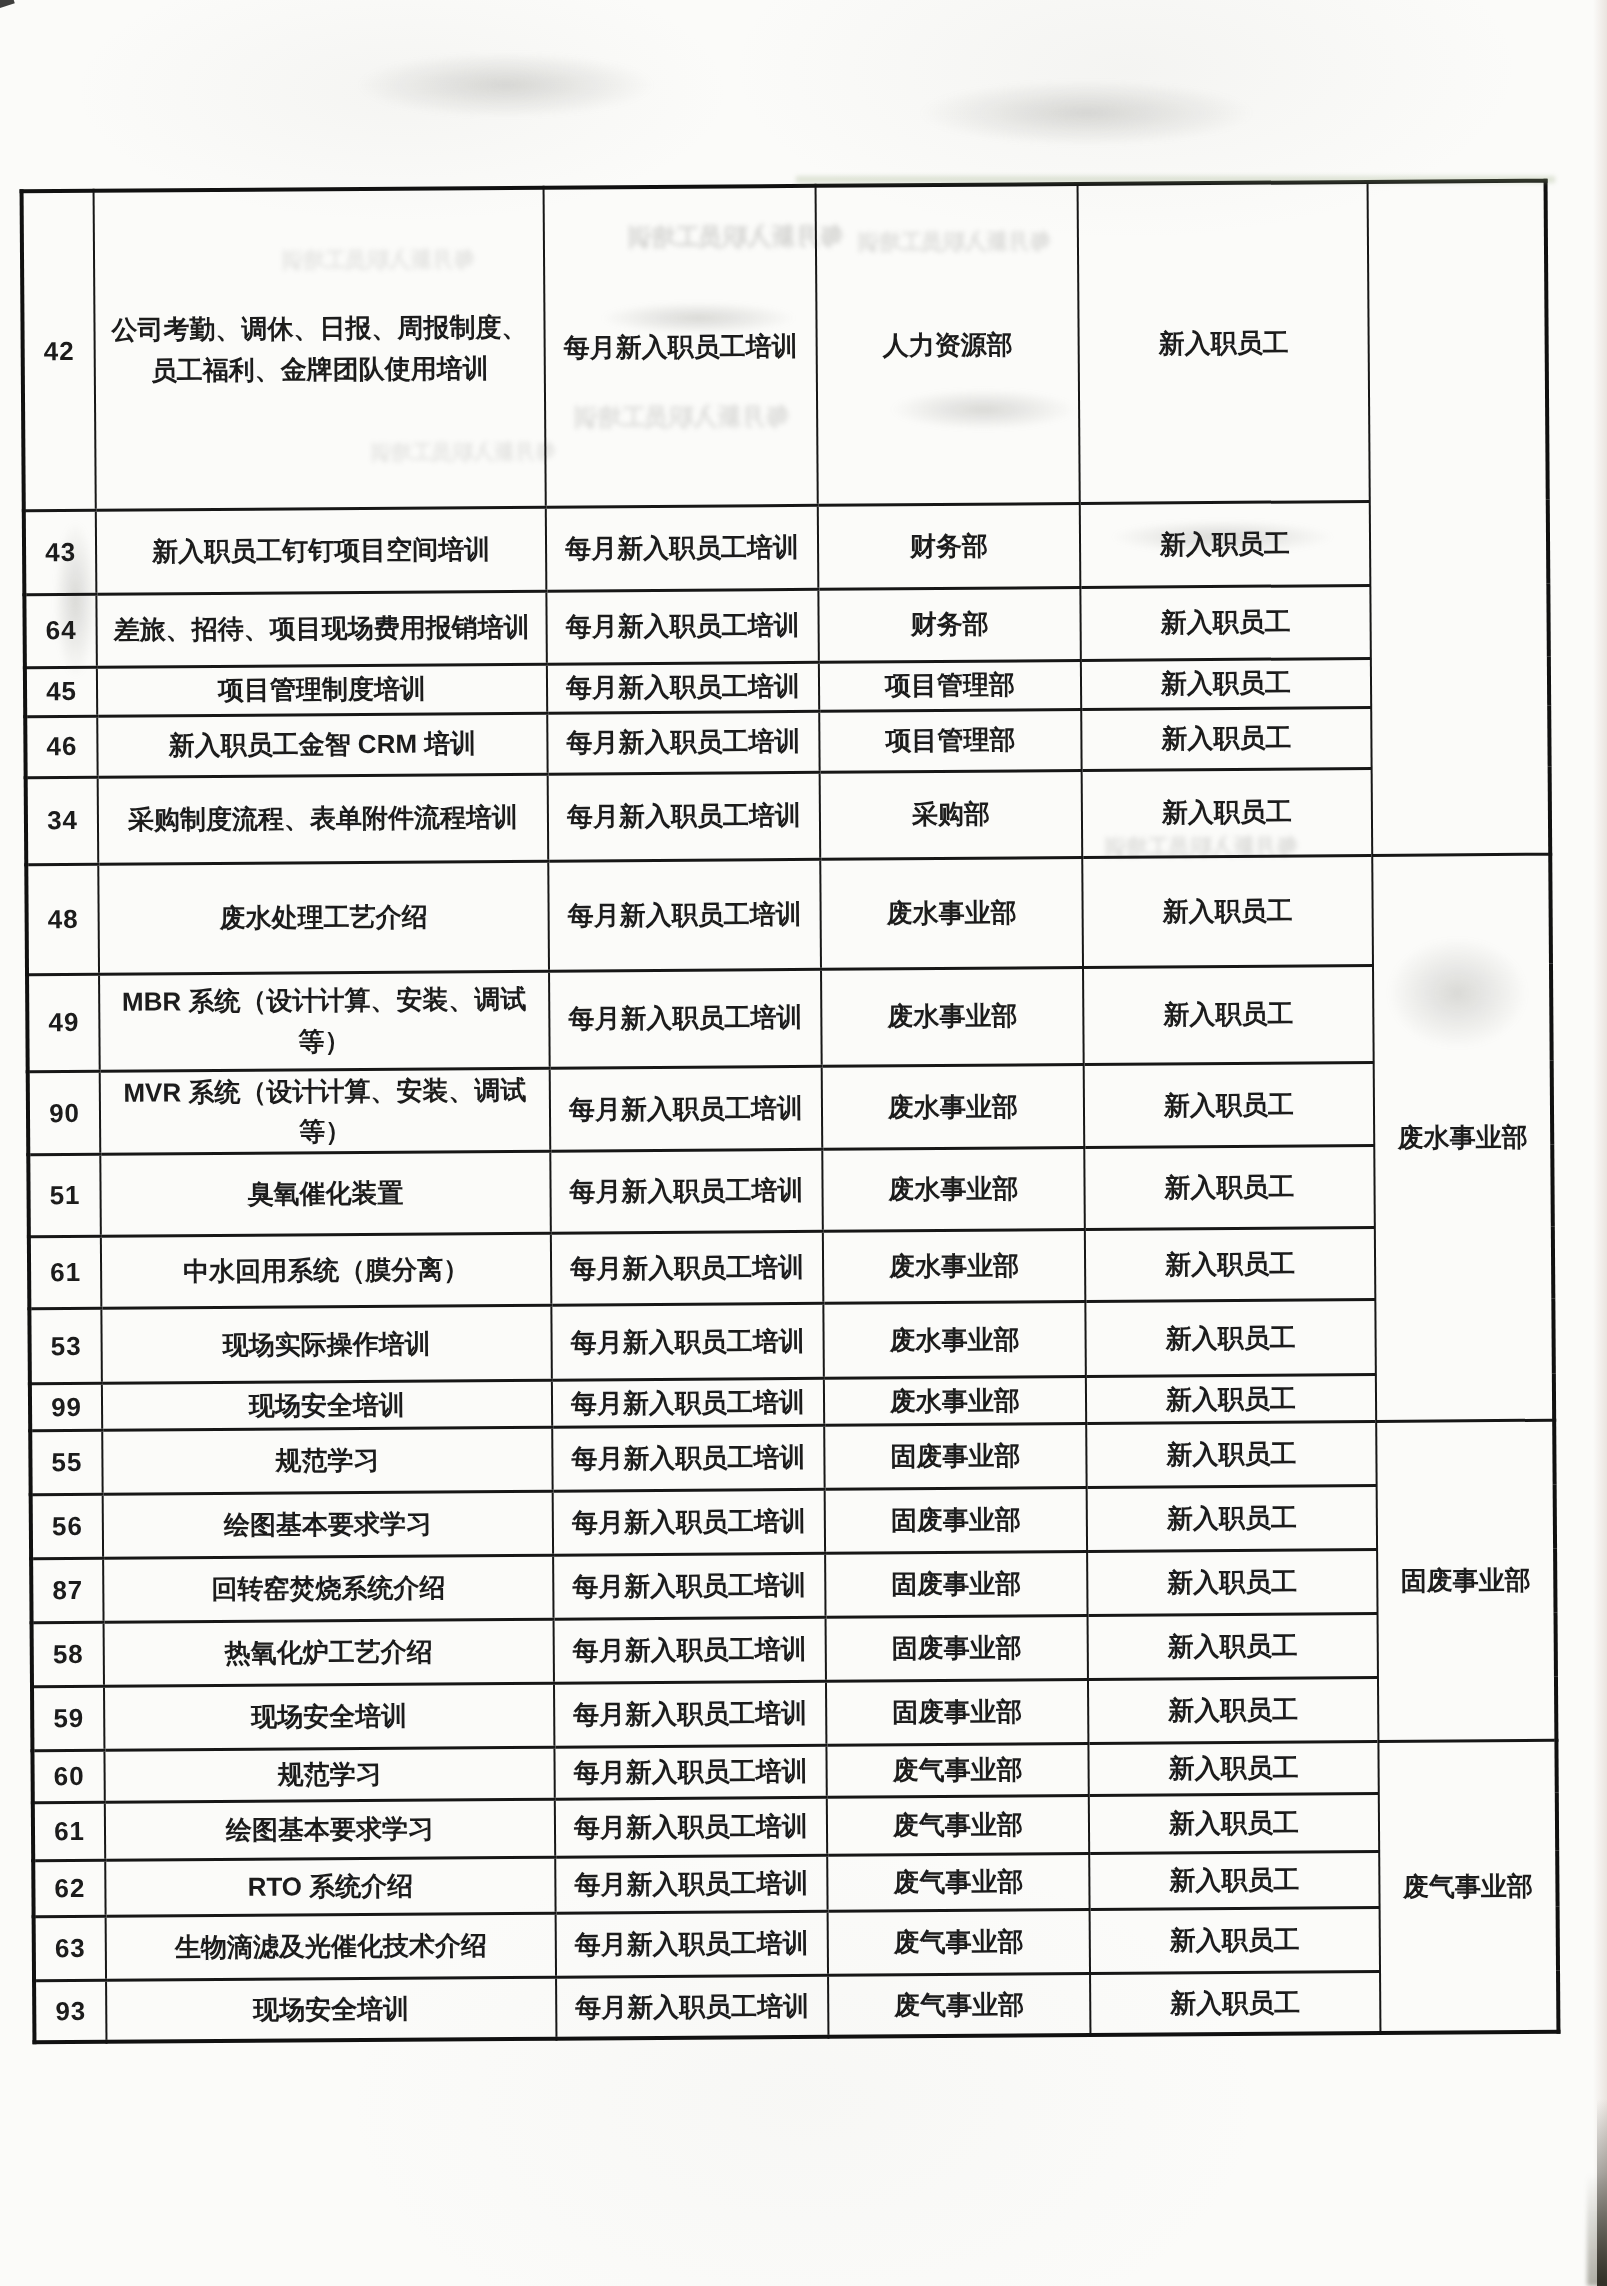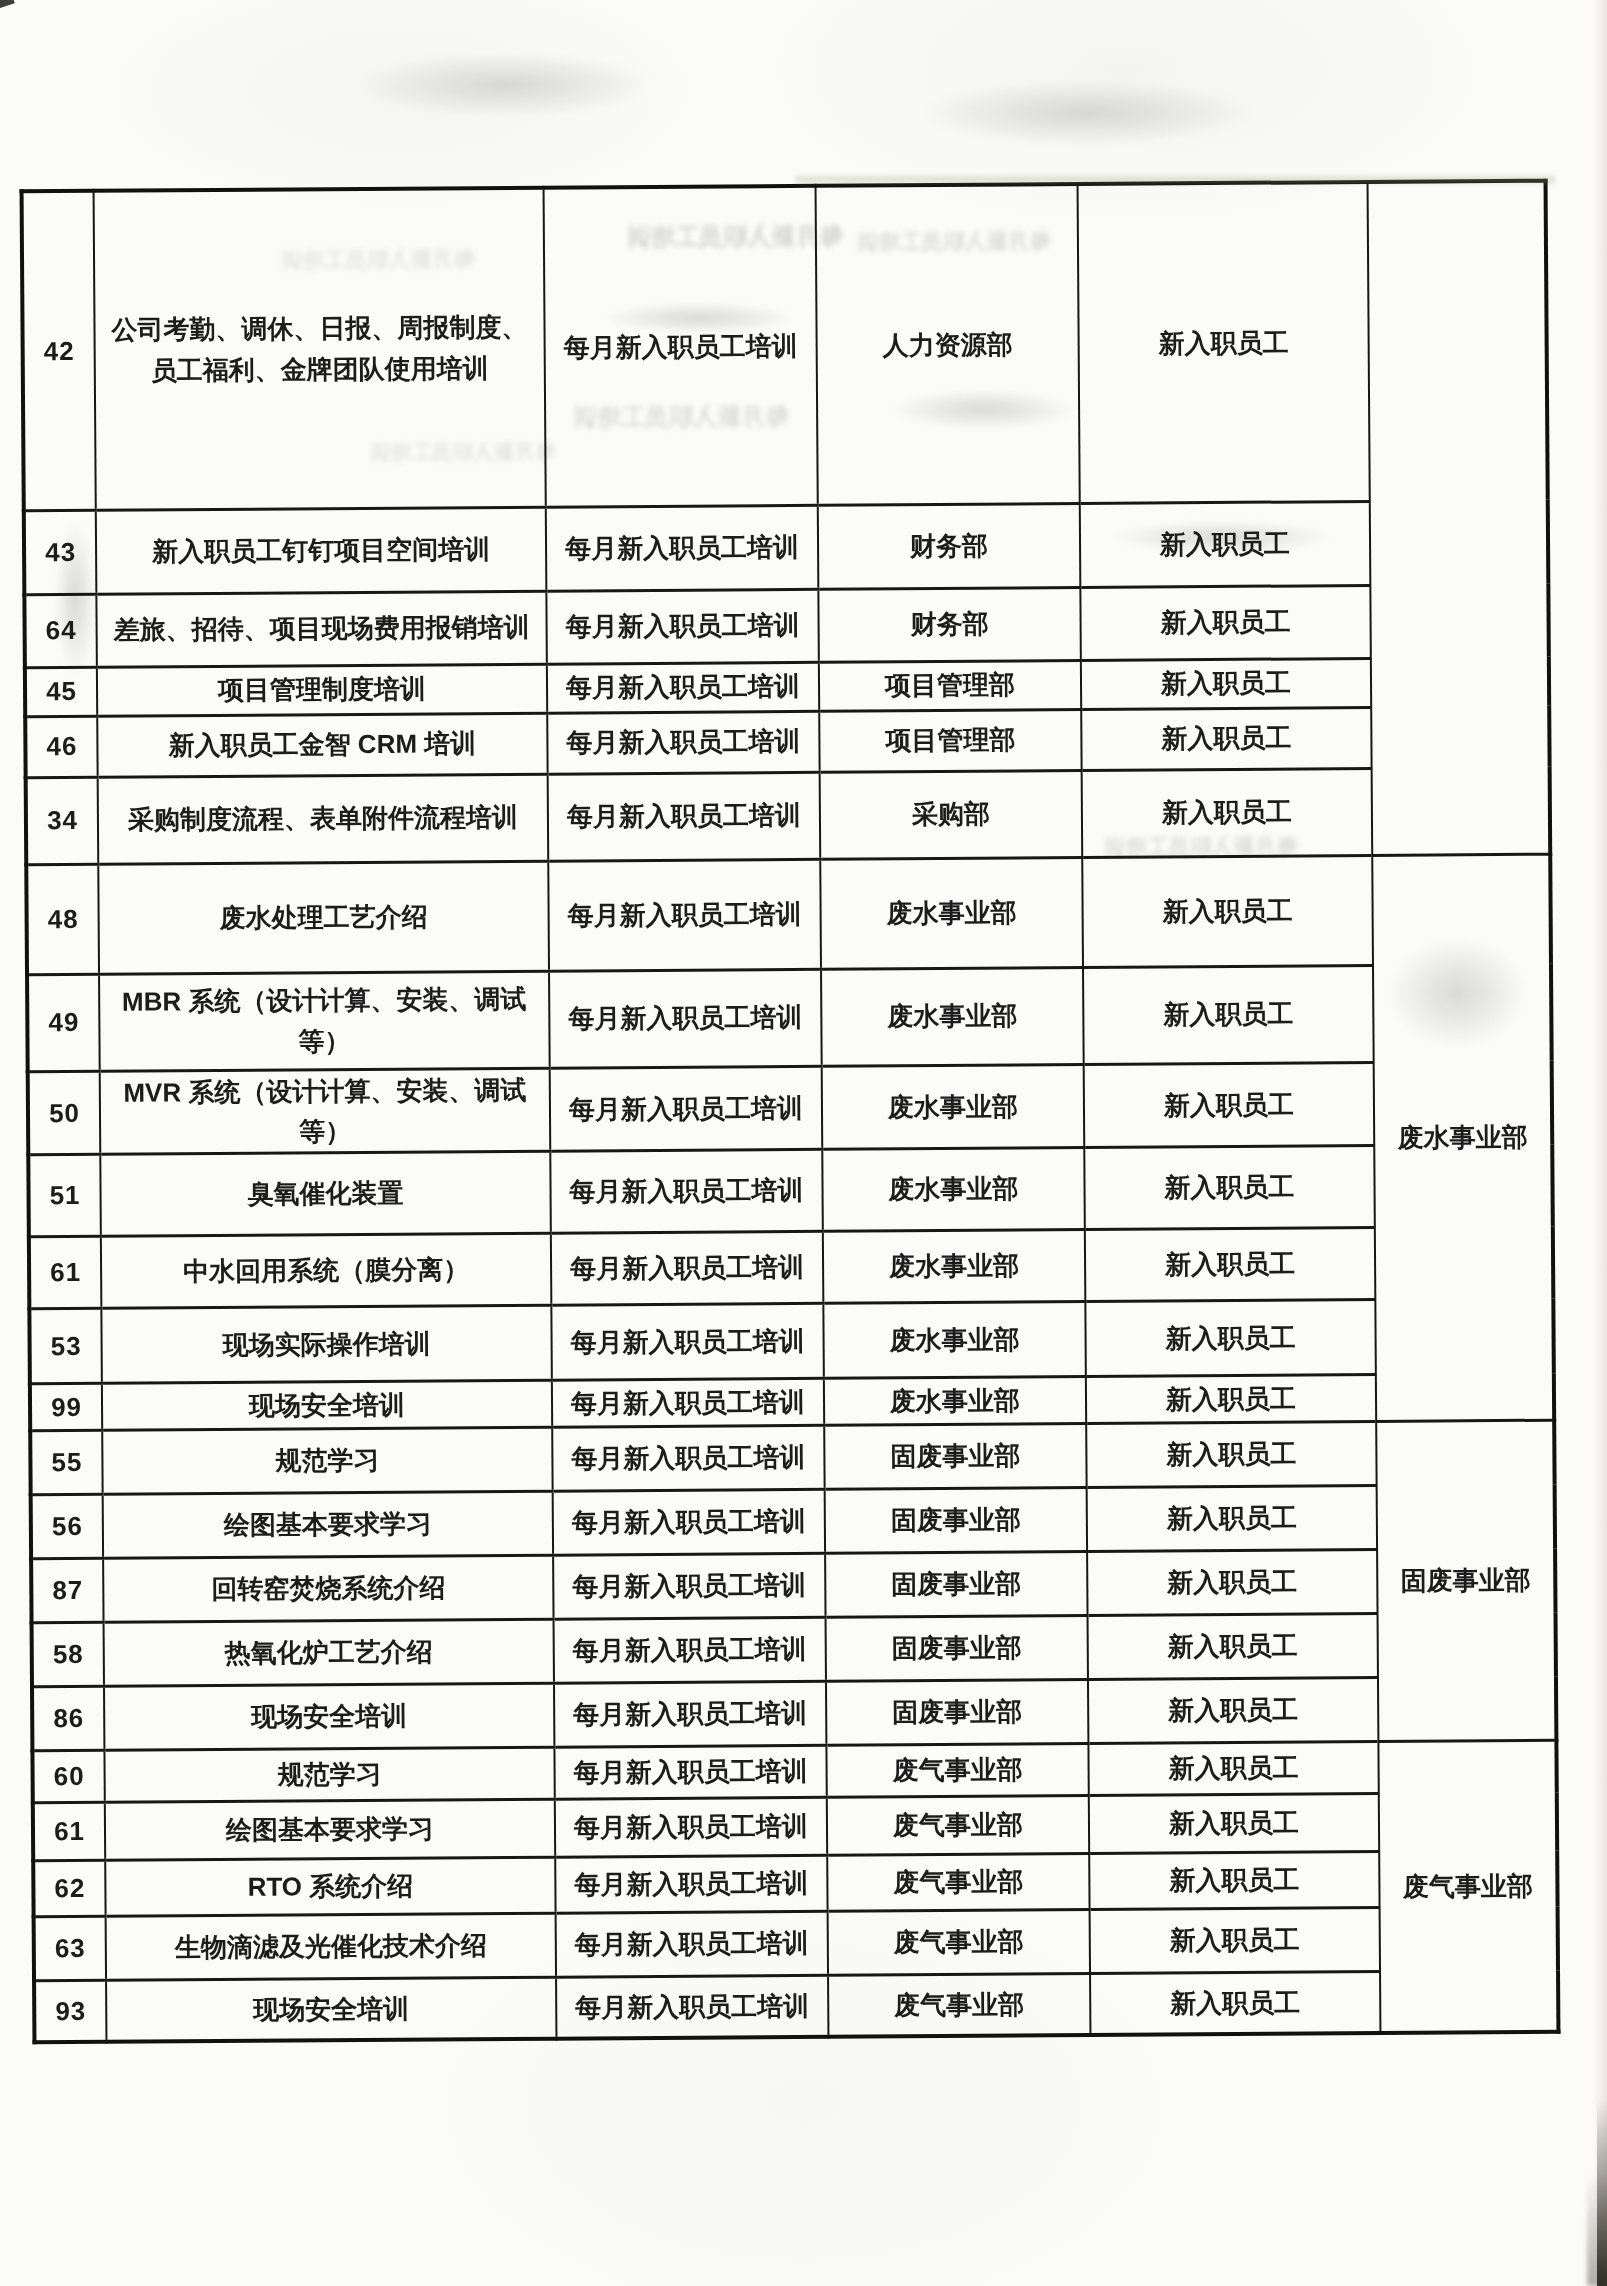"50" td.c-no { text: 50 -> 90 }
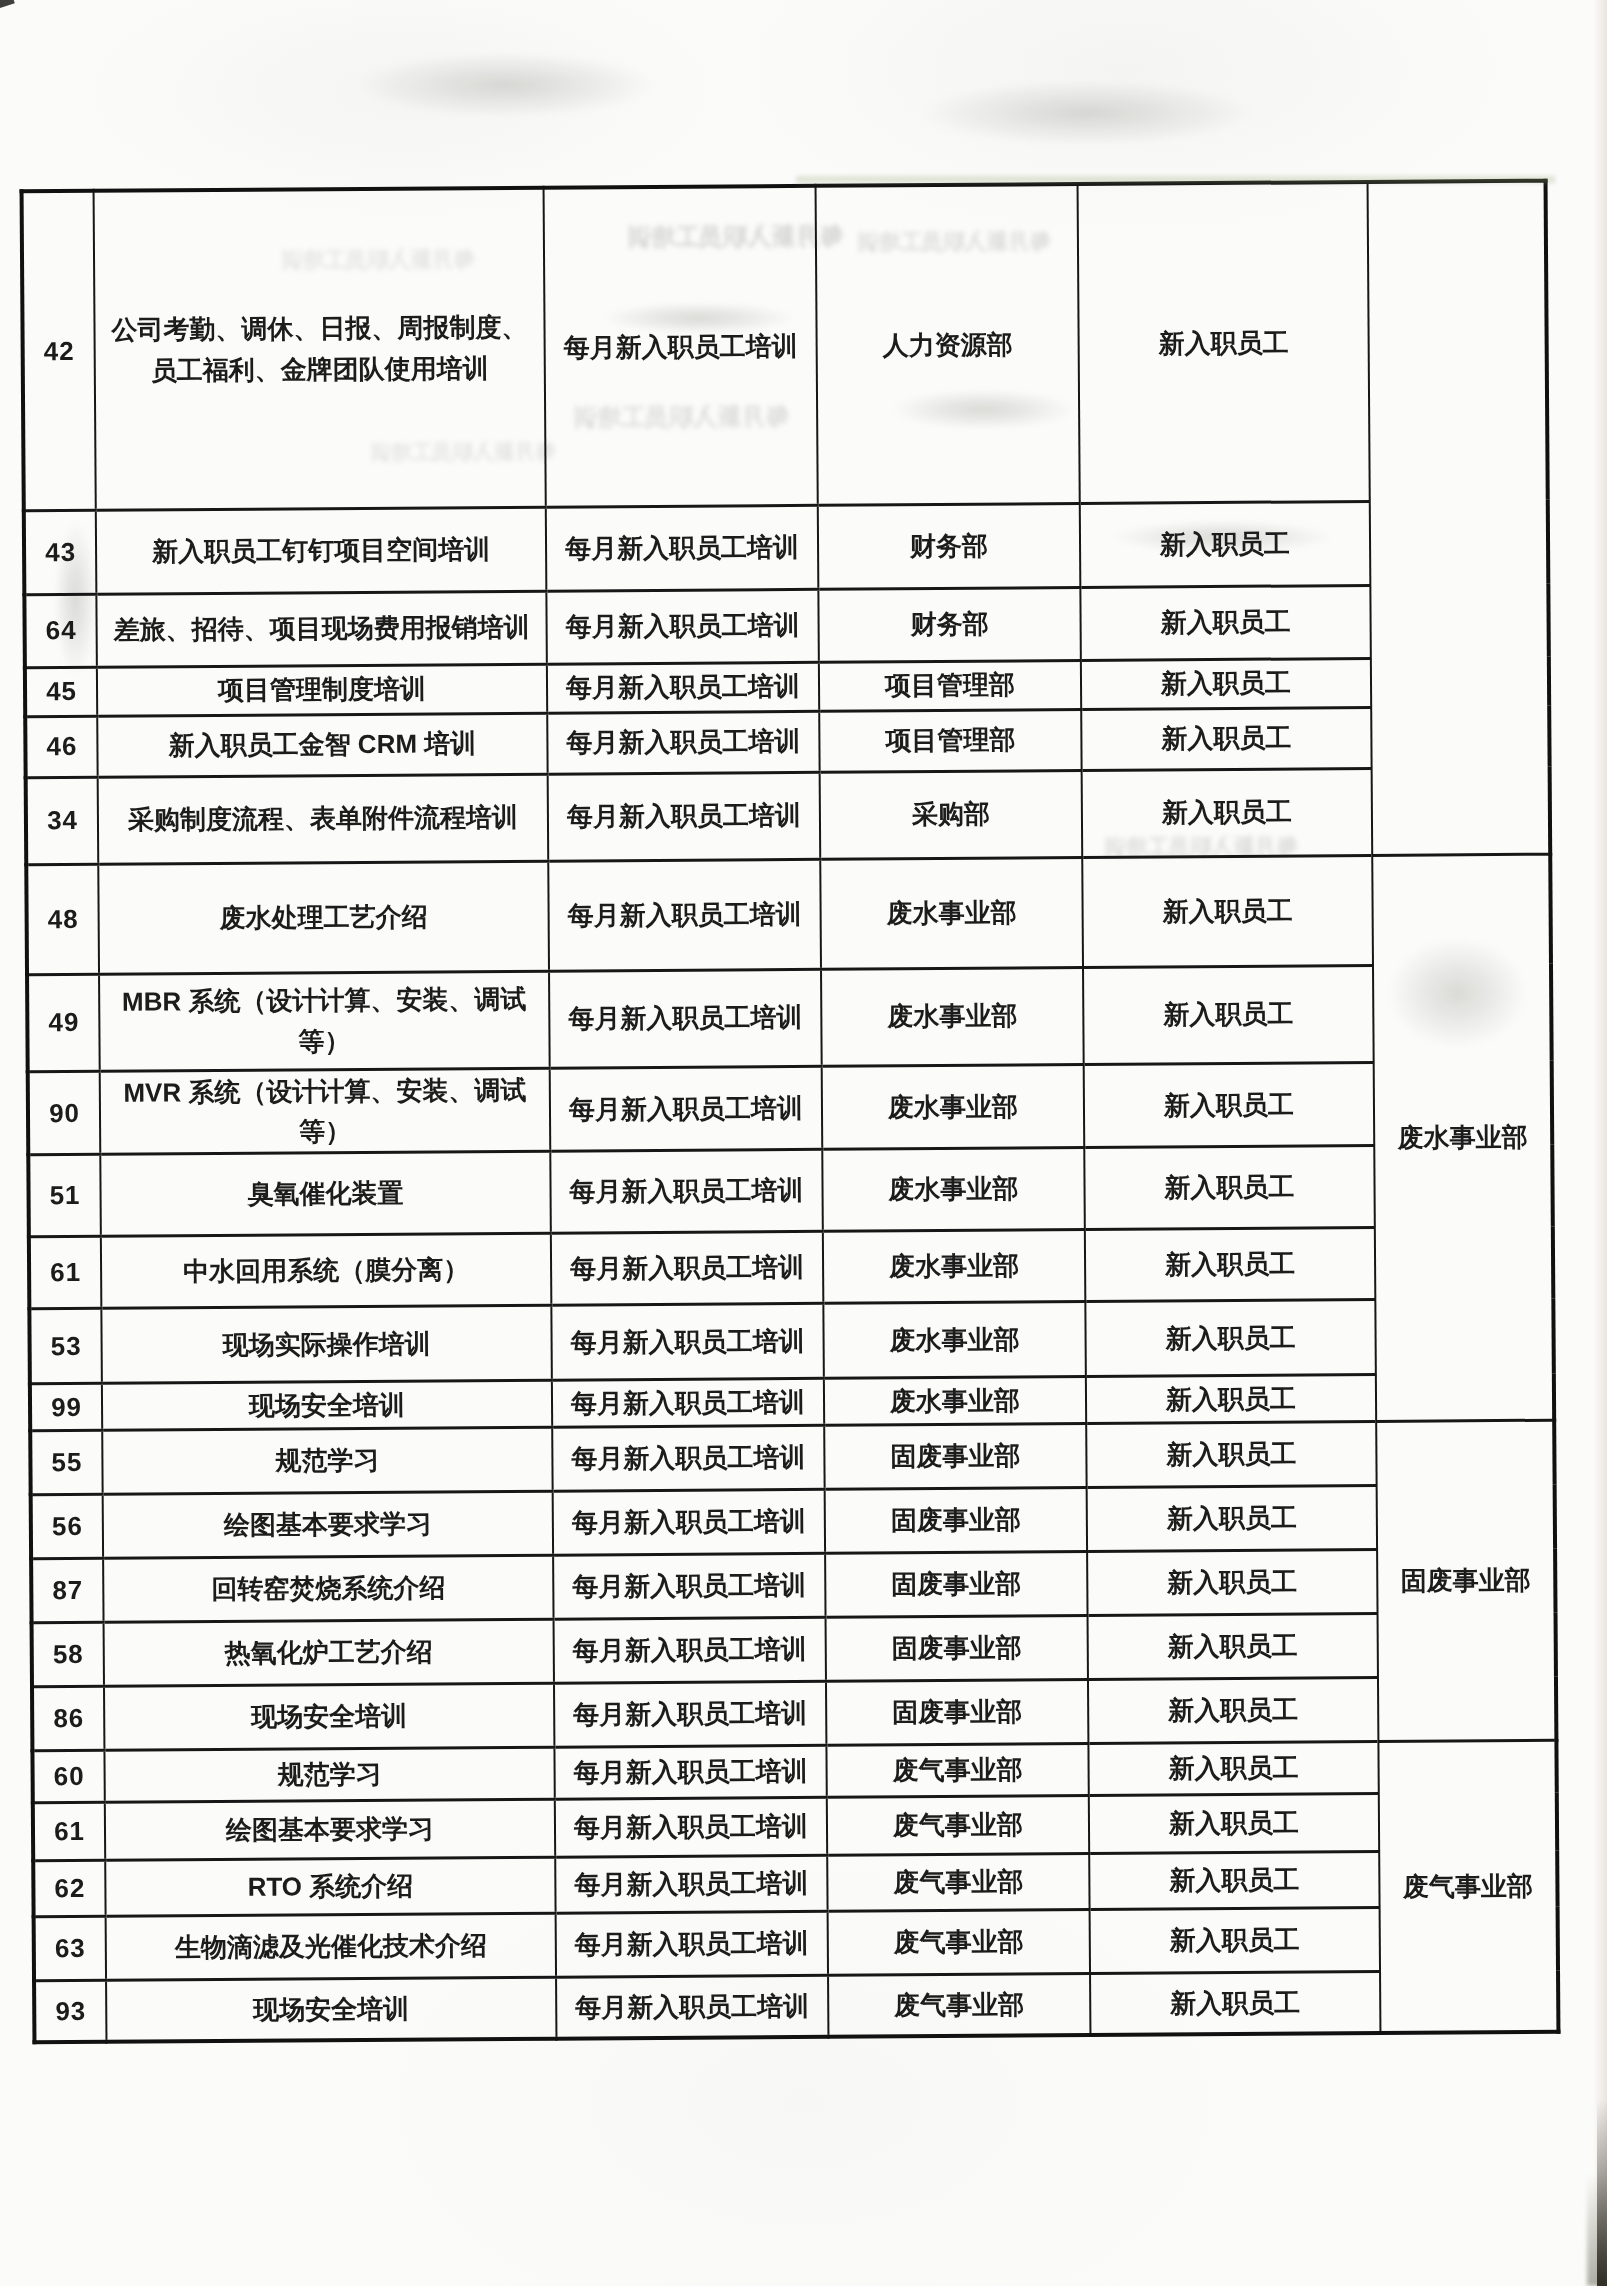"86" td.c-no { text: 86 -> 59 }
